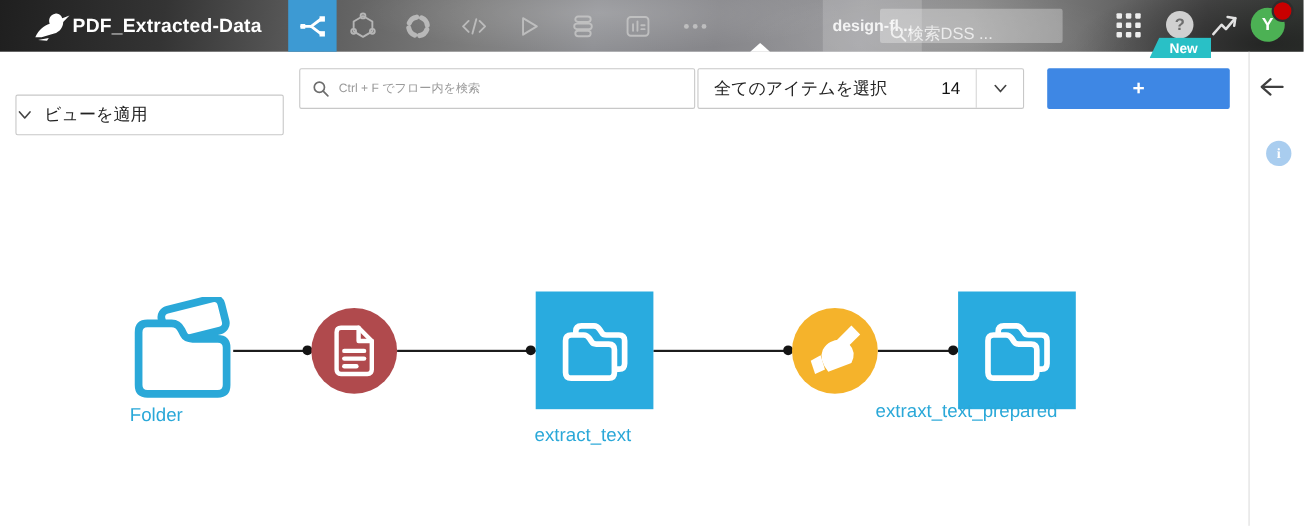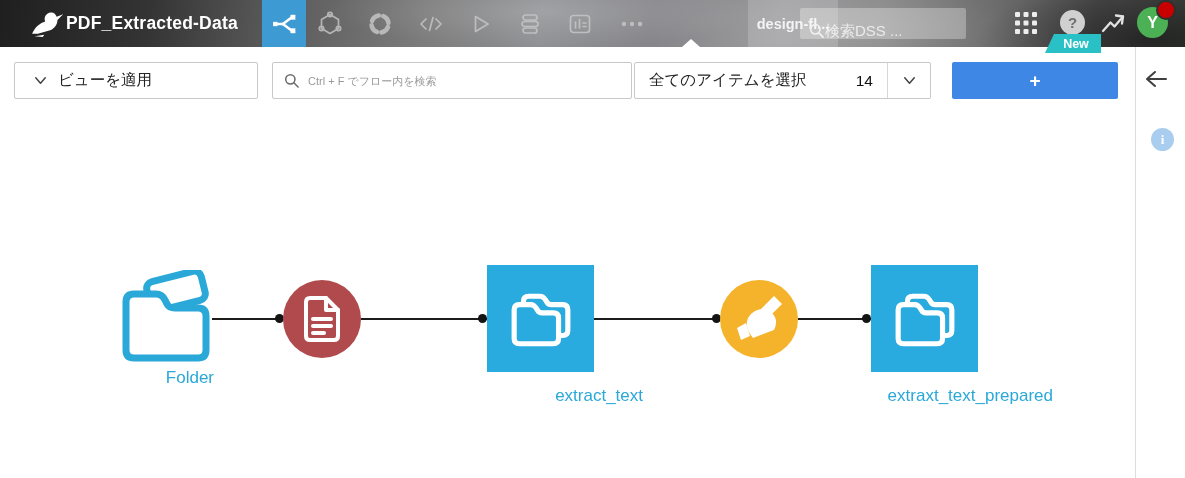"ビューを適用" #view-dropdown { margin-top: none -> 24px; padding: 0 18px -> 0 0 }
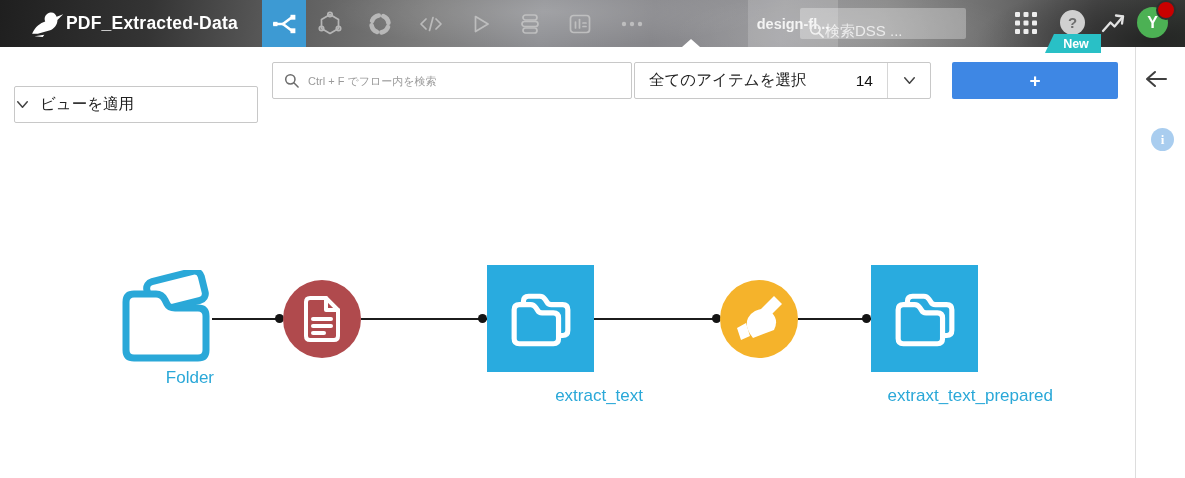"Folder" .node-label { text-align: right -> left }
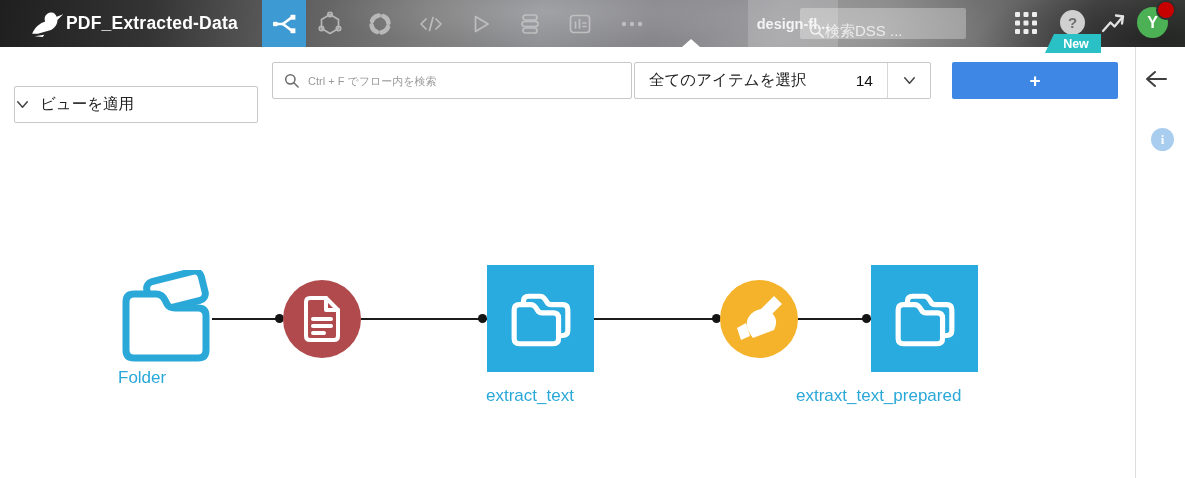"extraxt_text_prepared" #lbl-prepared { top: 386px -> 364px }
